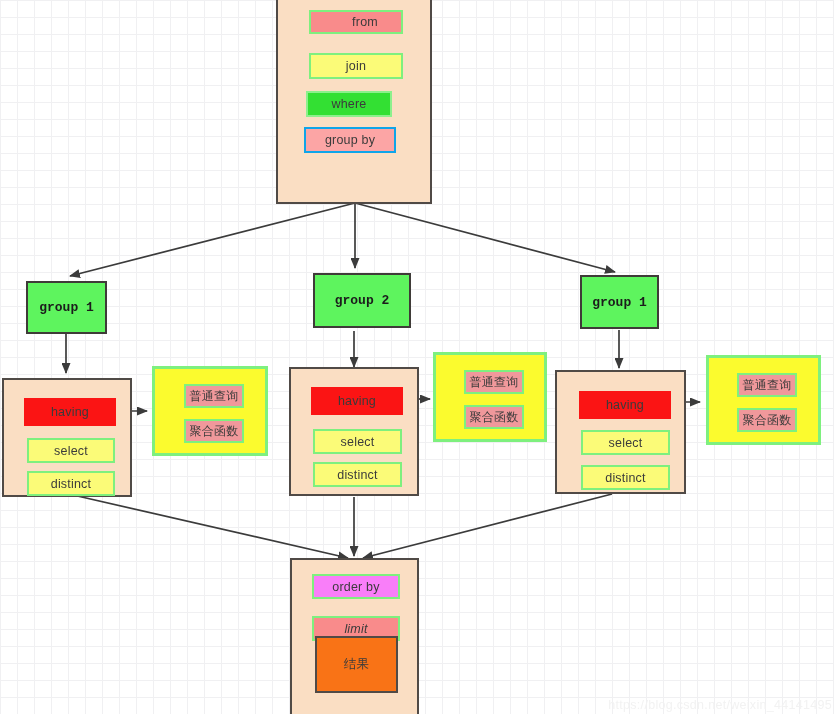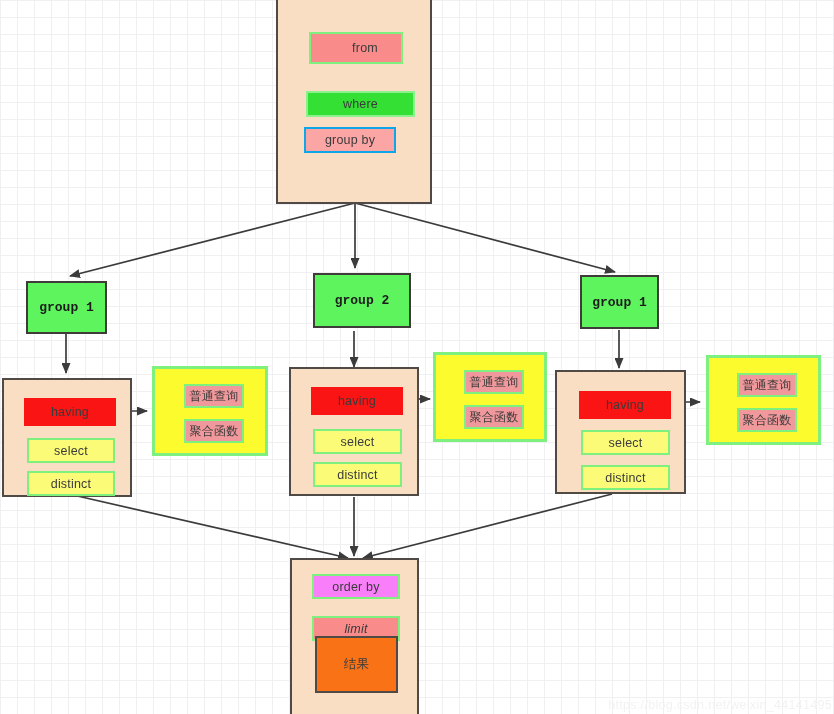"from" div.chip { height: 32px -> 24px; top: 38px -> 16px }
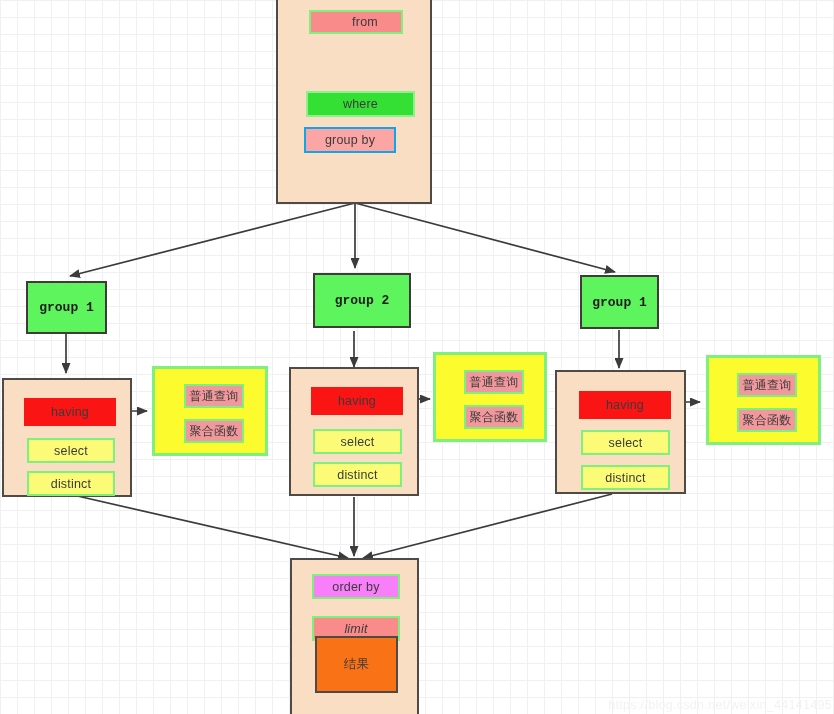"join" div.chip { html: none -> <div>join</div> }
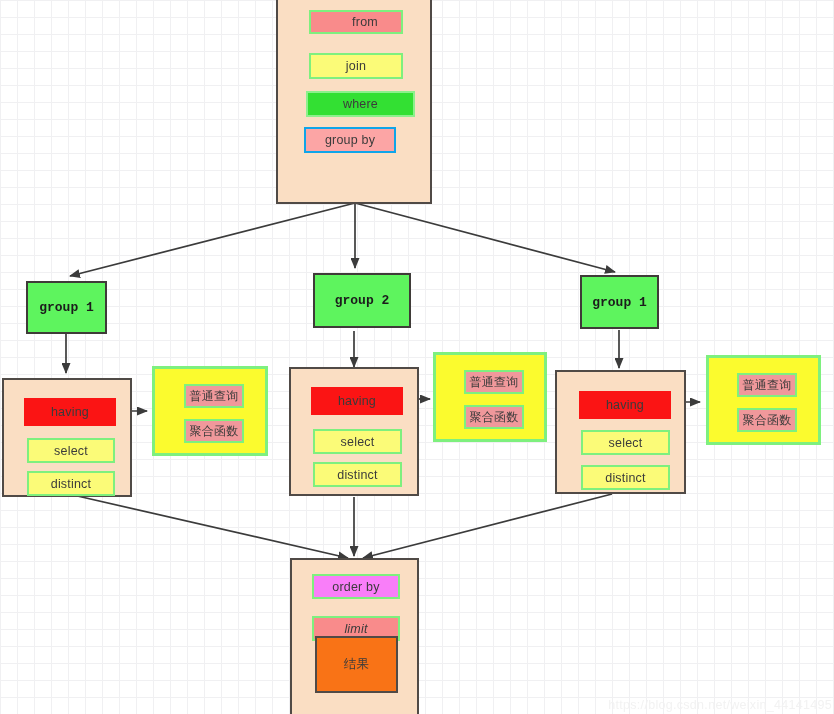"where" div.chip { width: 109px -> 86px }
